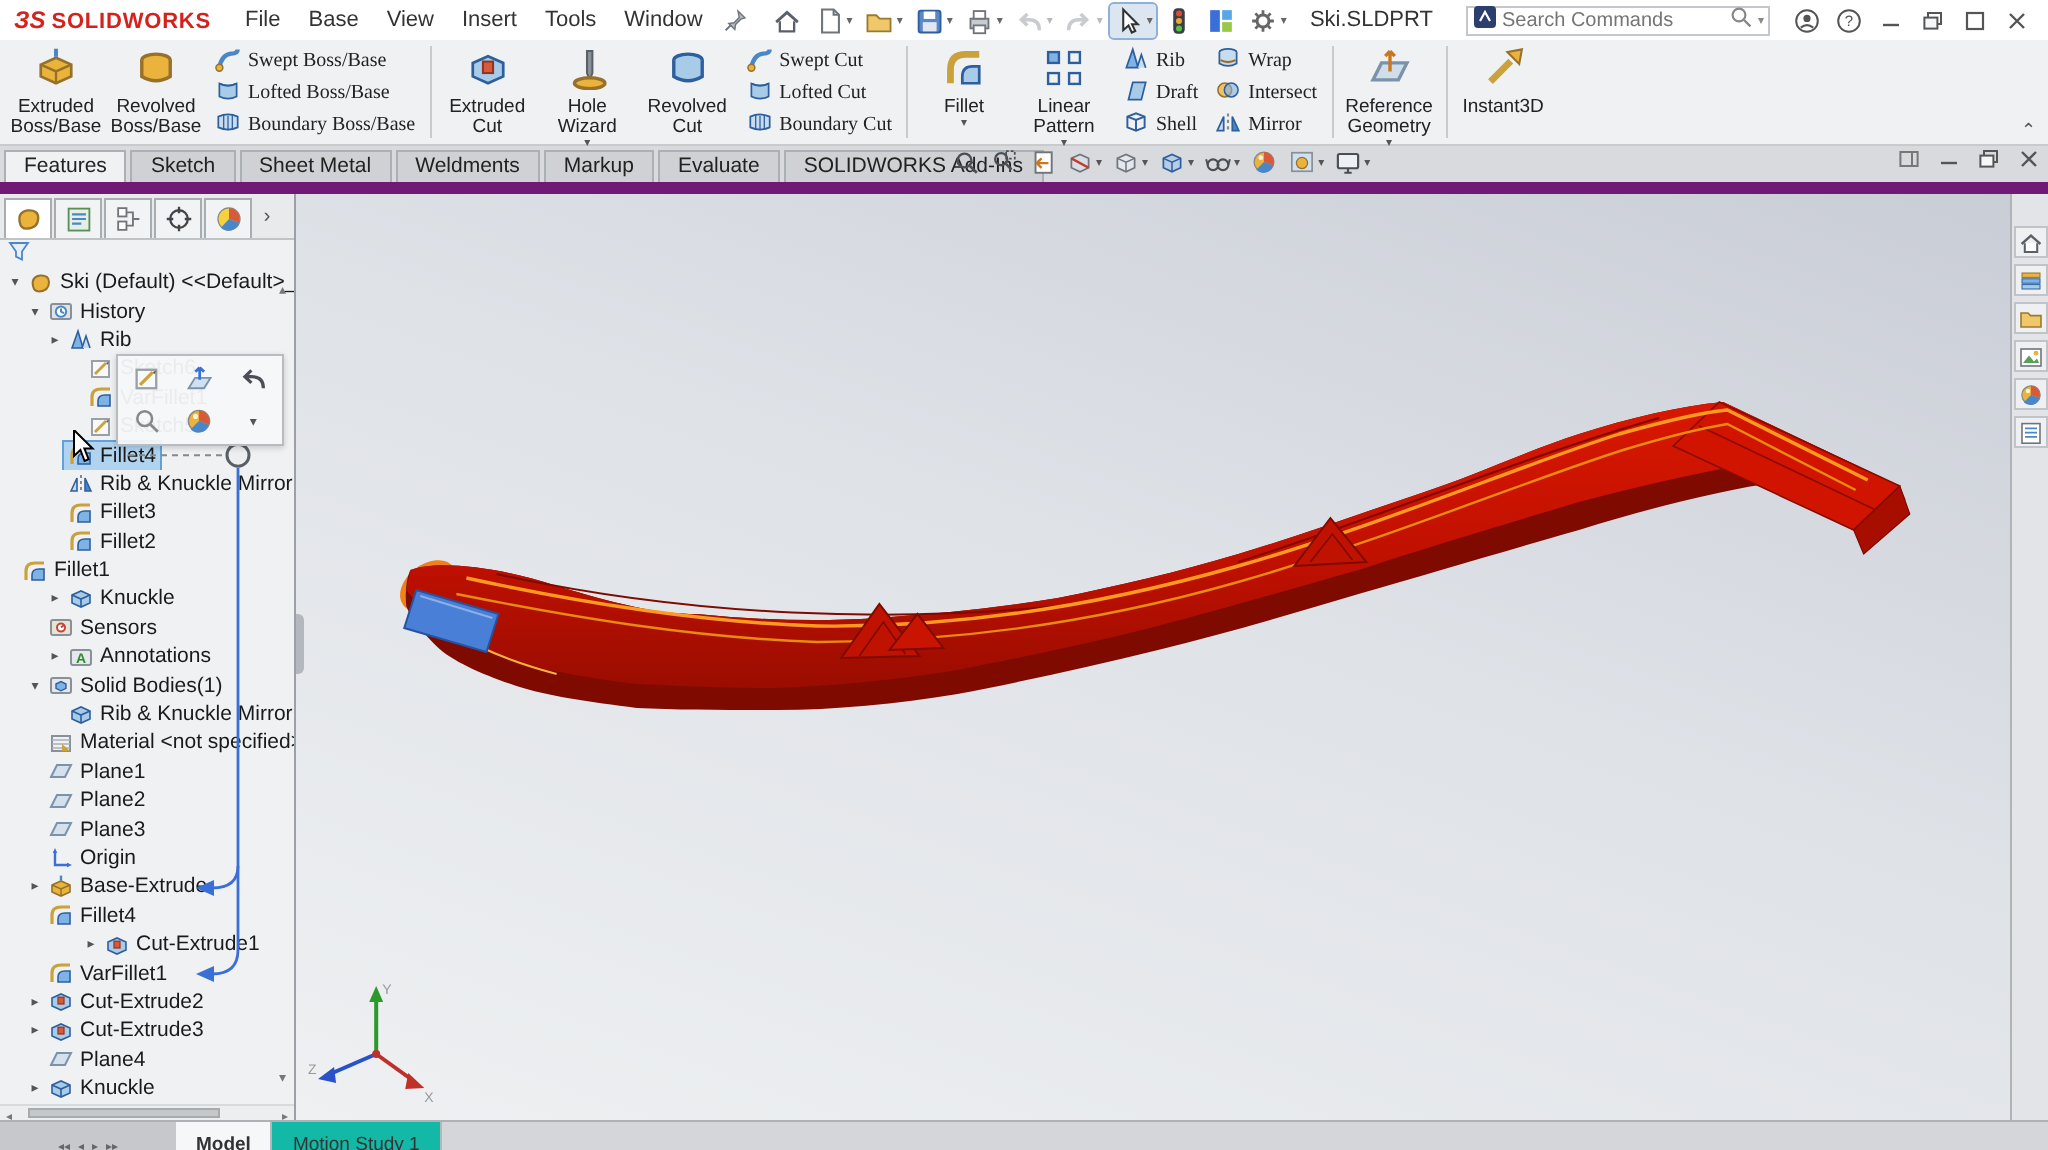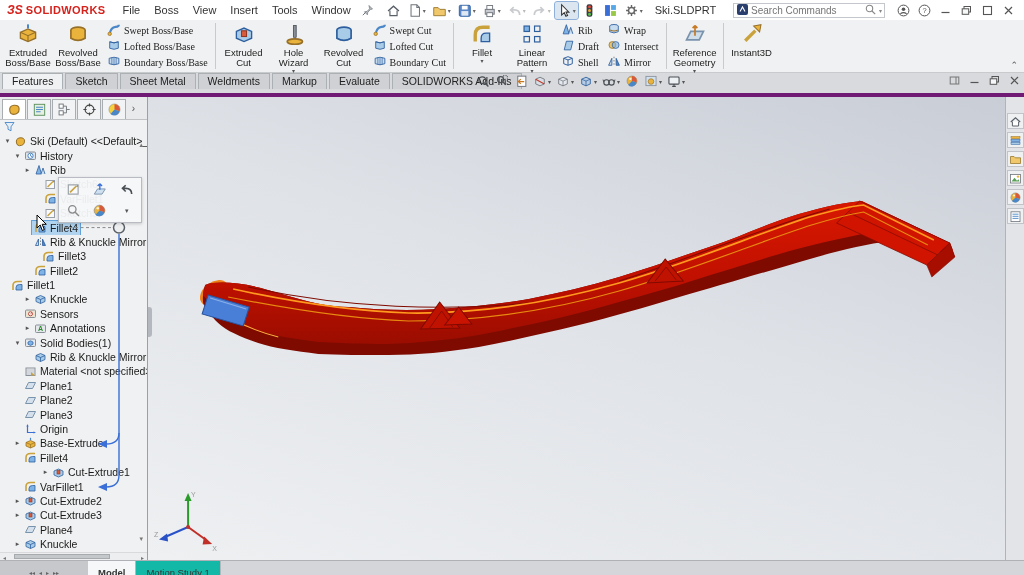"Boss" span.menu-item { text: Boss -> Base }
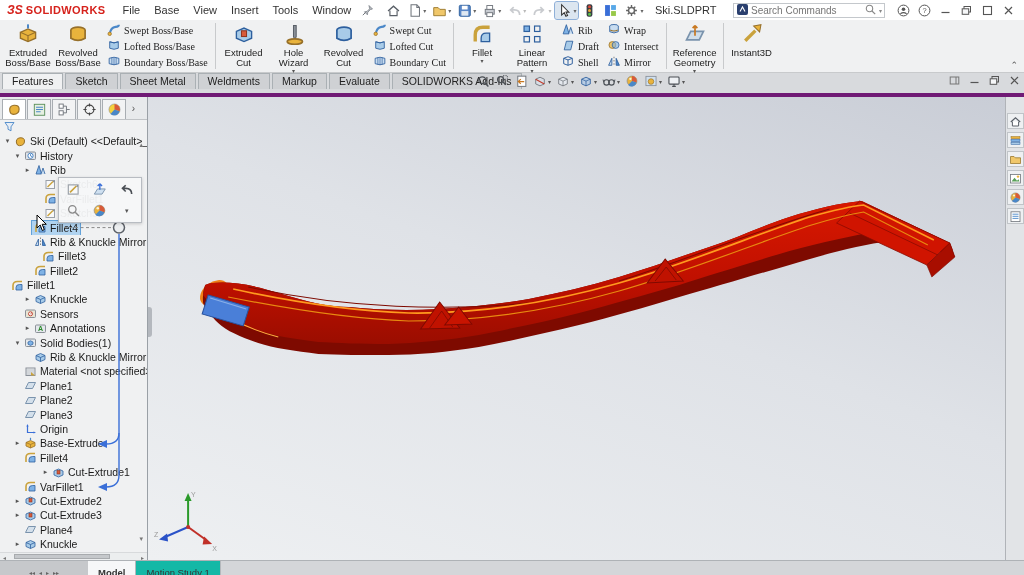"Features" .tabrow { align-items: flex-start -> flex-end; border-bottom: 4px solid #701a75 -> 6px solid #701a75 }
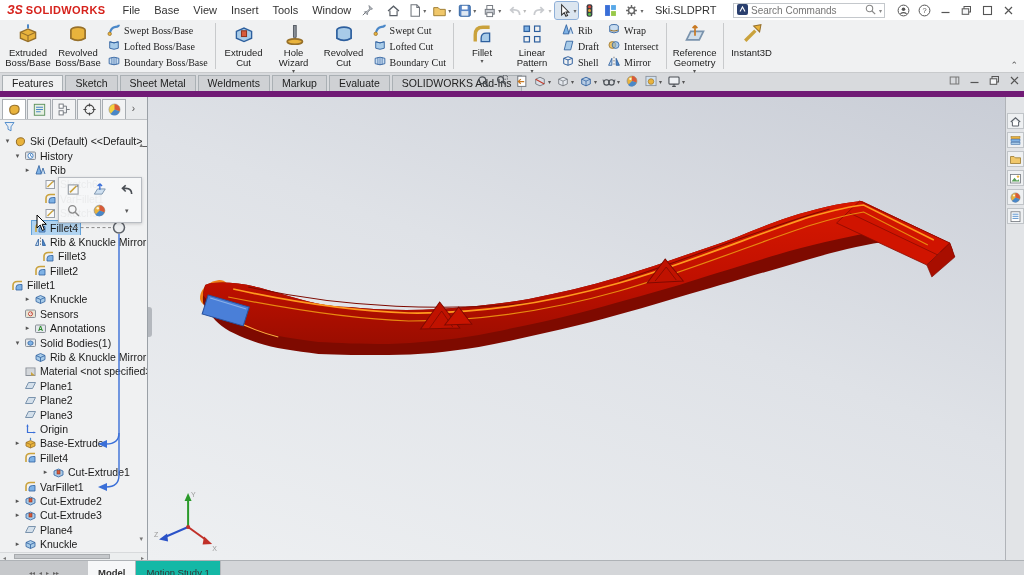"Fillet3" div.trow { padding-left: 31px -> 23px }
